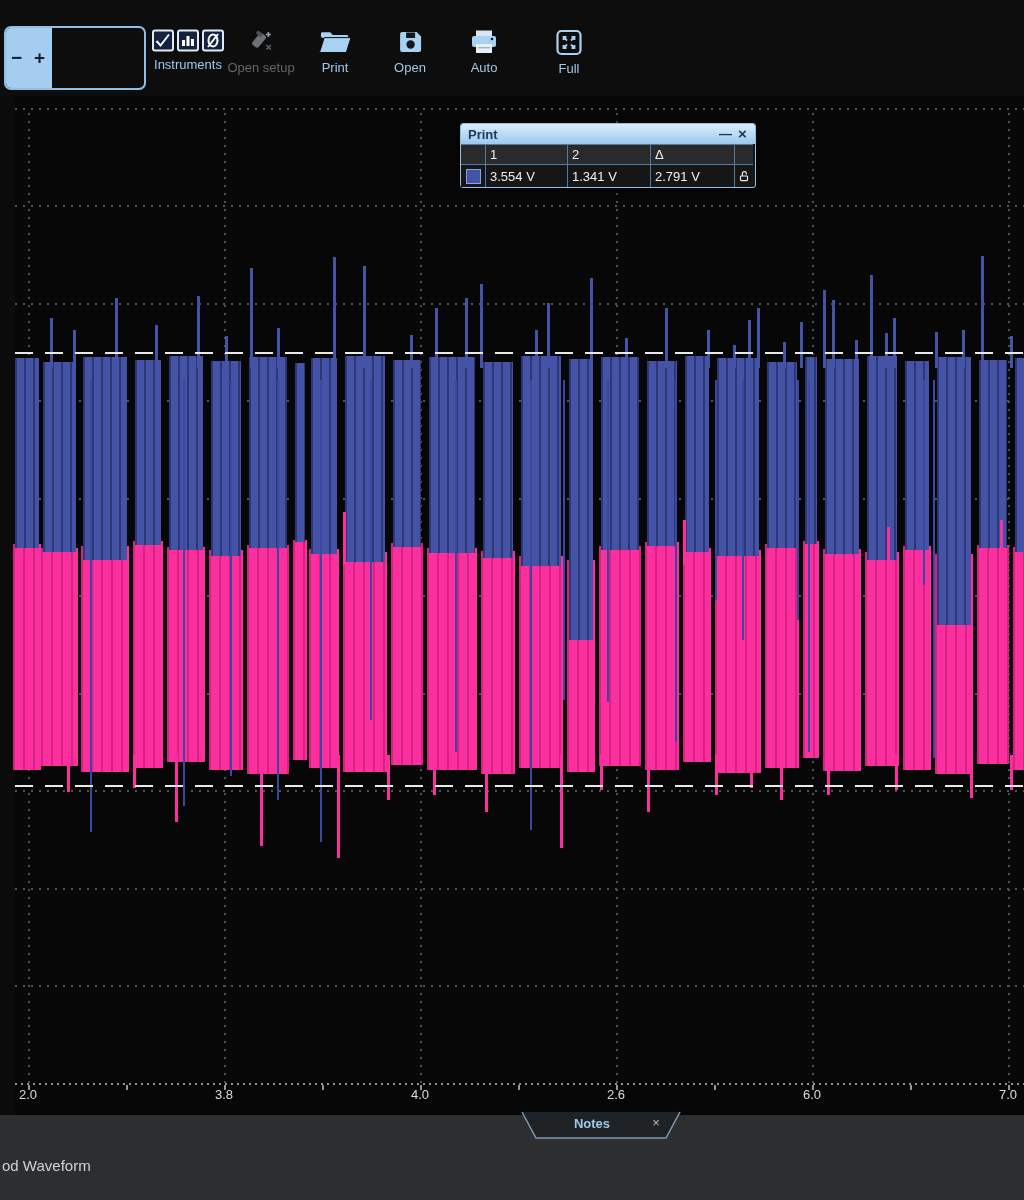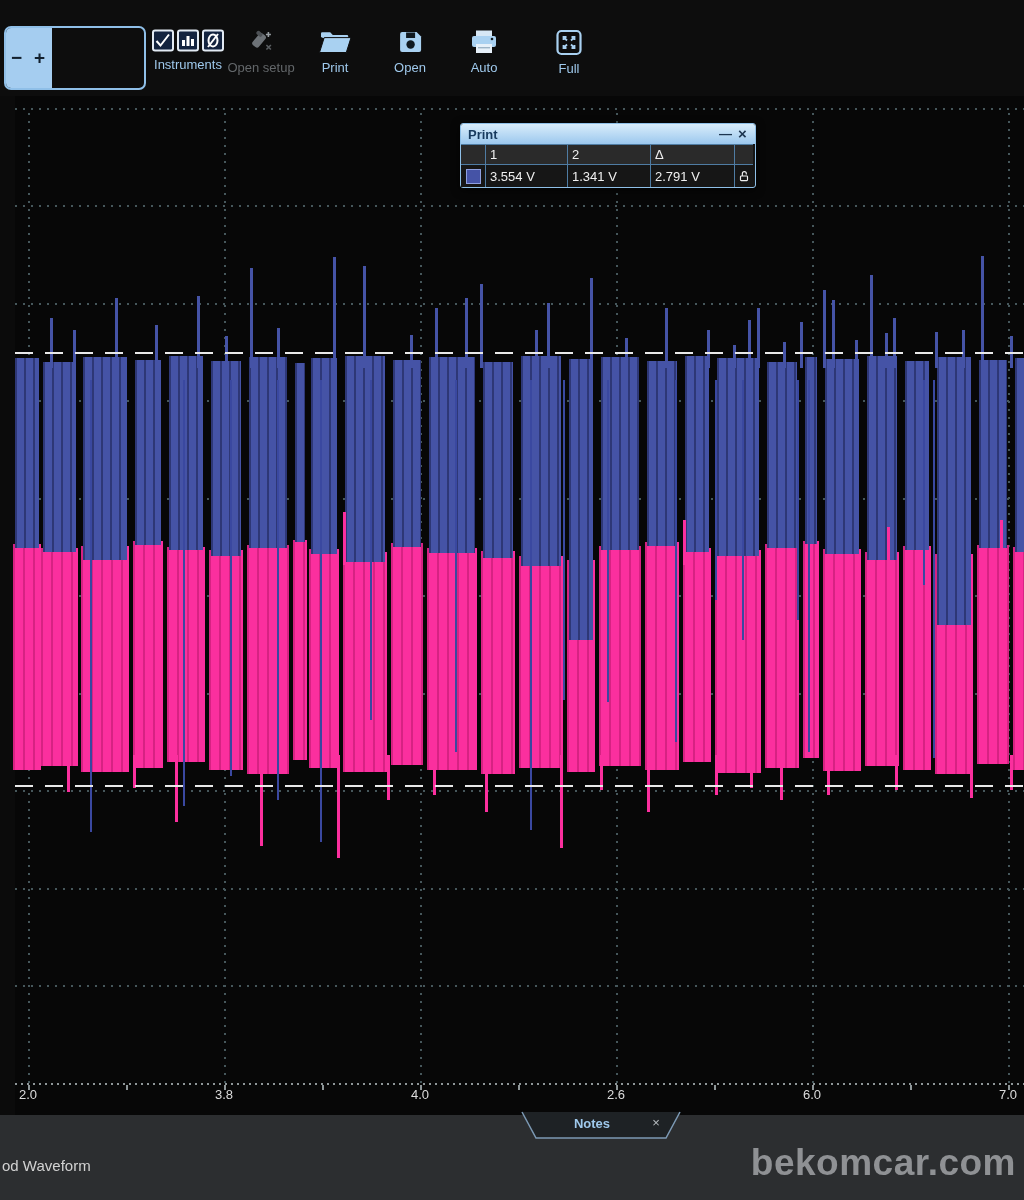"bekomcar.com" div.watermark { html: <div>bekomcar.com</div> -> none }
